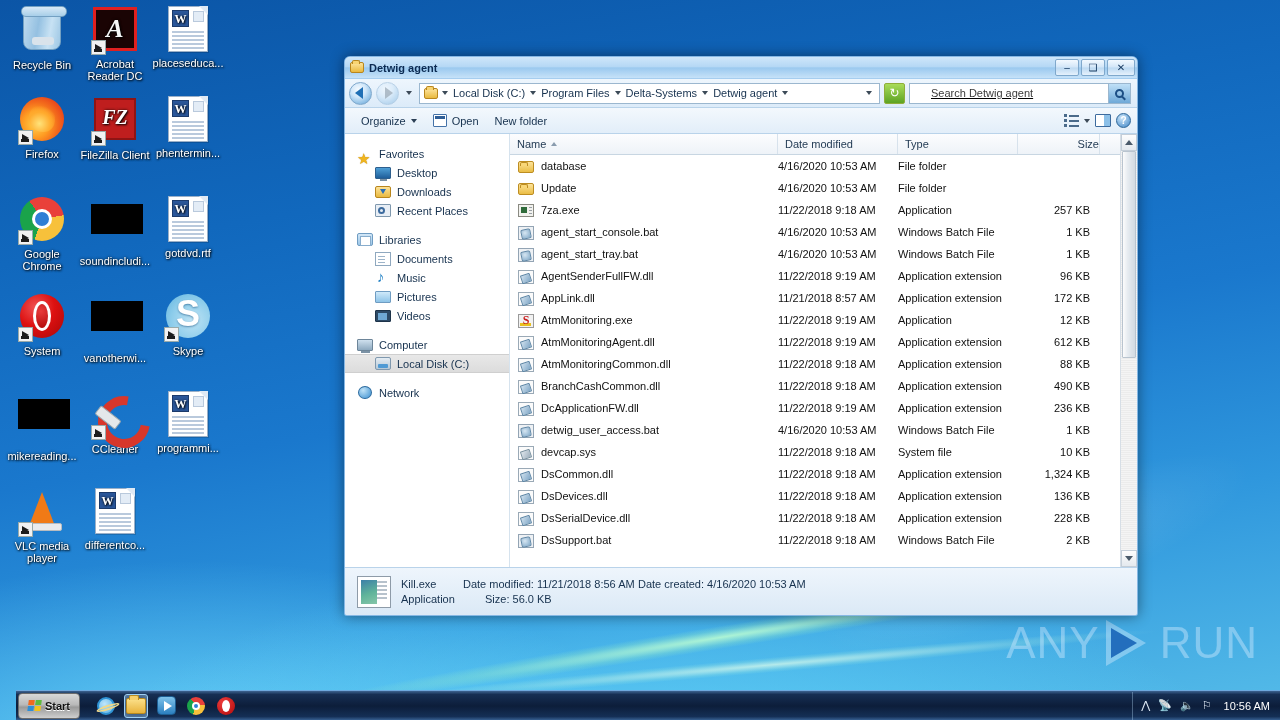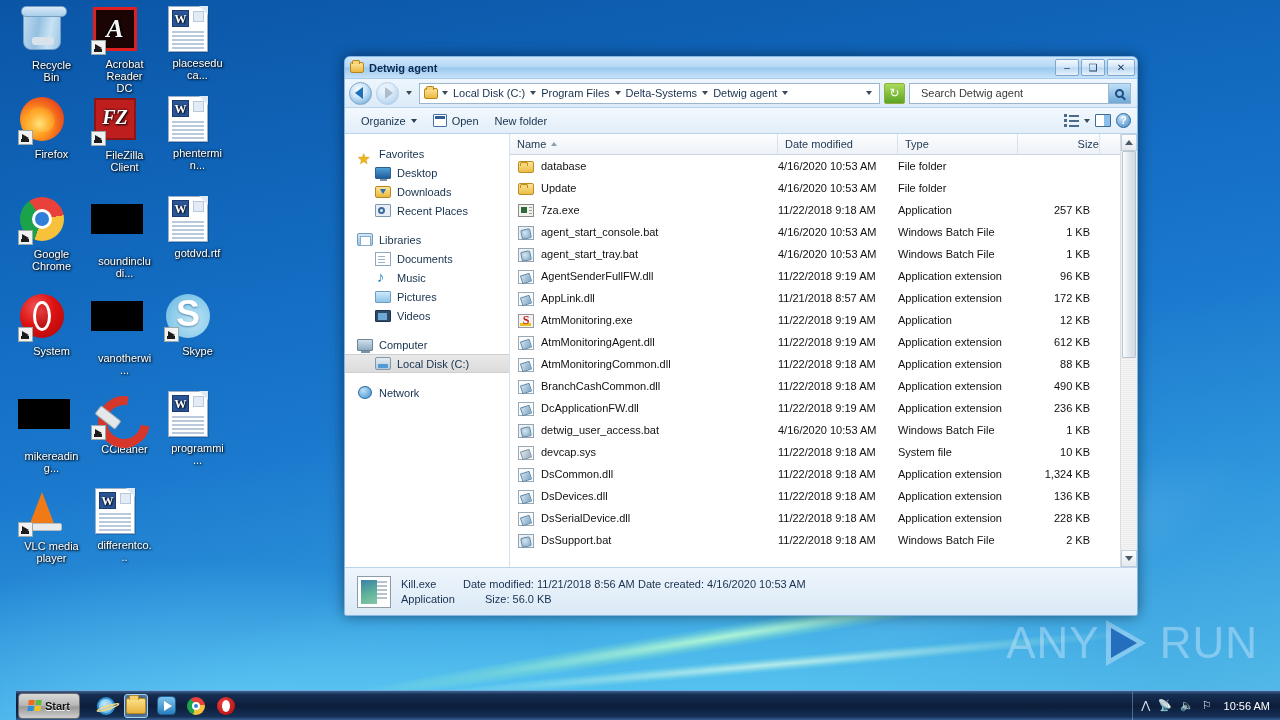"Recycle Bin" .dicon .cap { margin-left: 19px -> none }
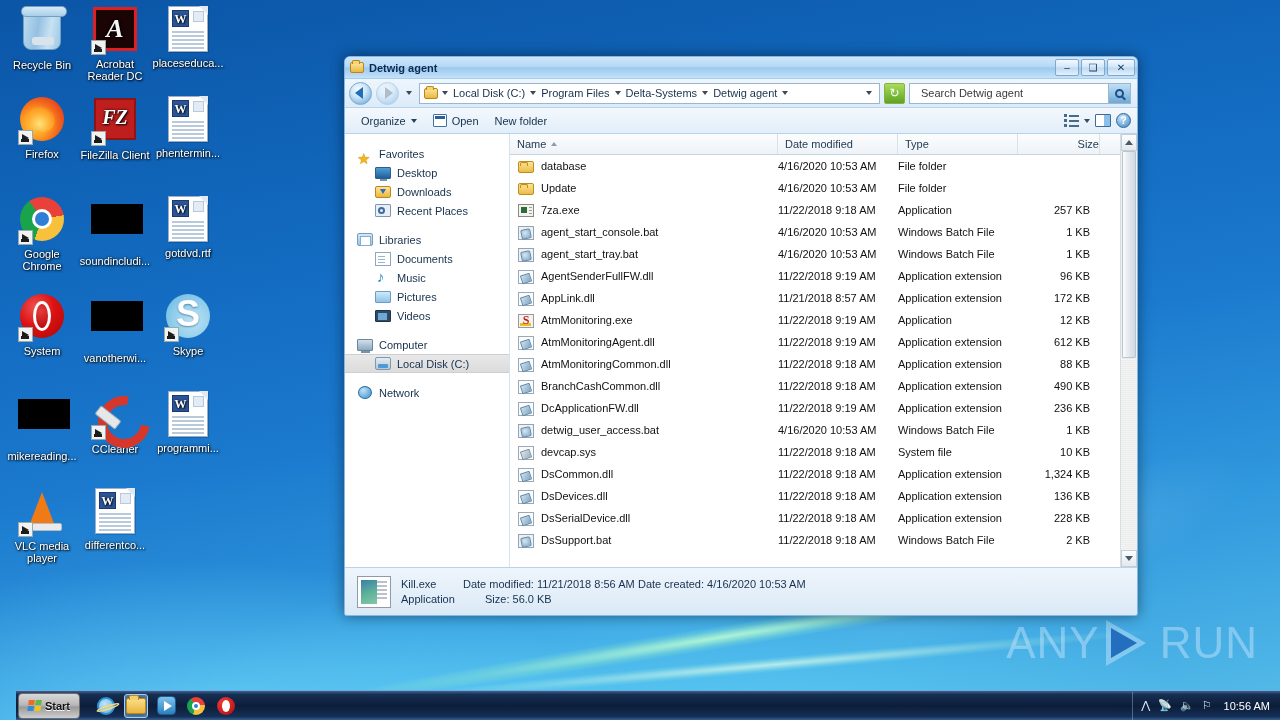"Search Detwig agent" #searchbox { padding-left: 11px -> 21px; text-decoration: none -> underline }
